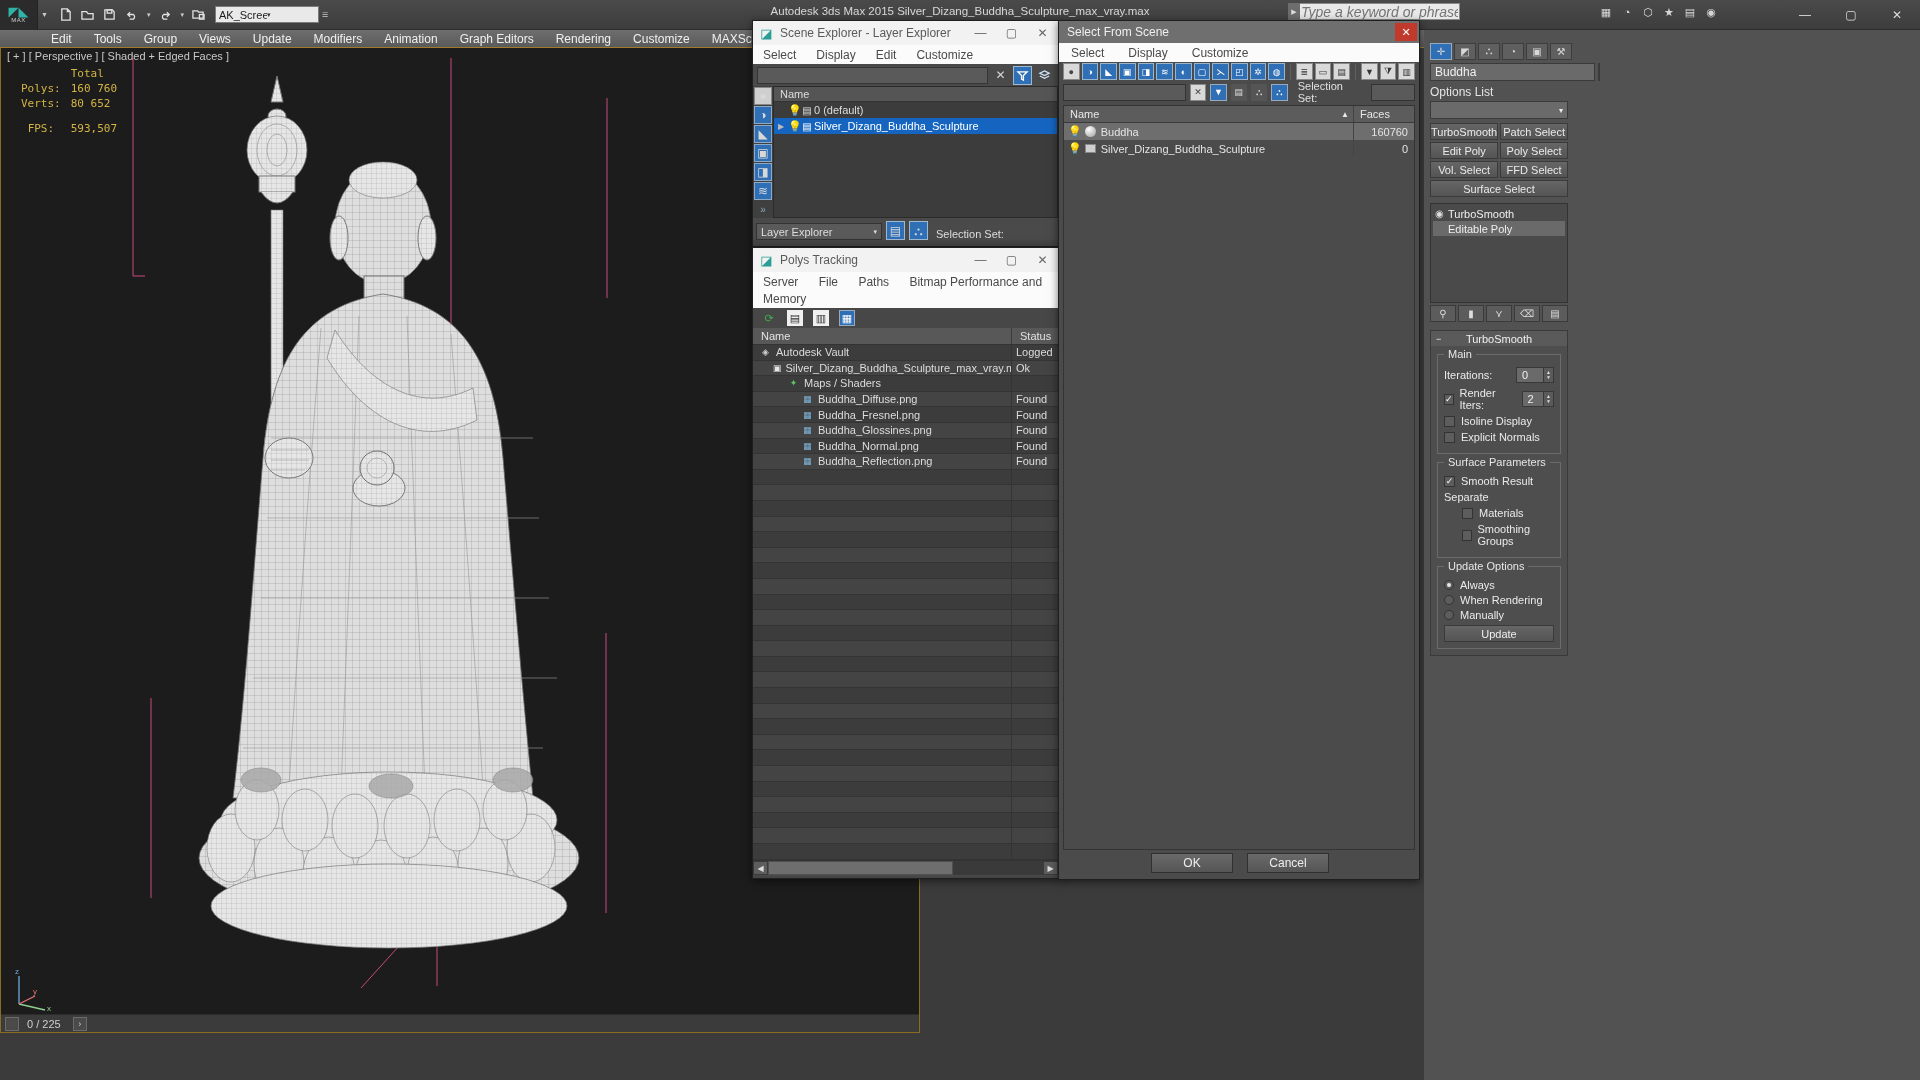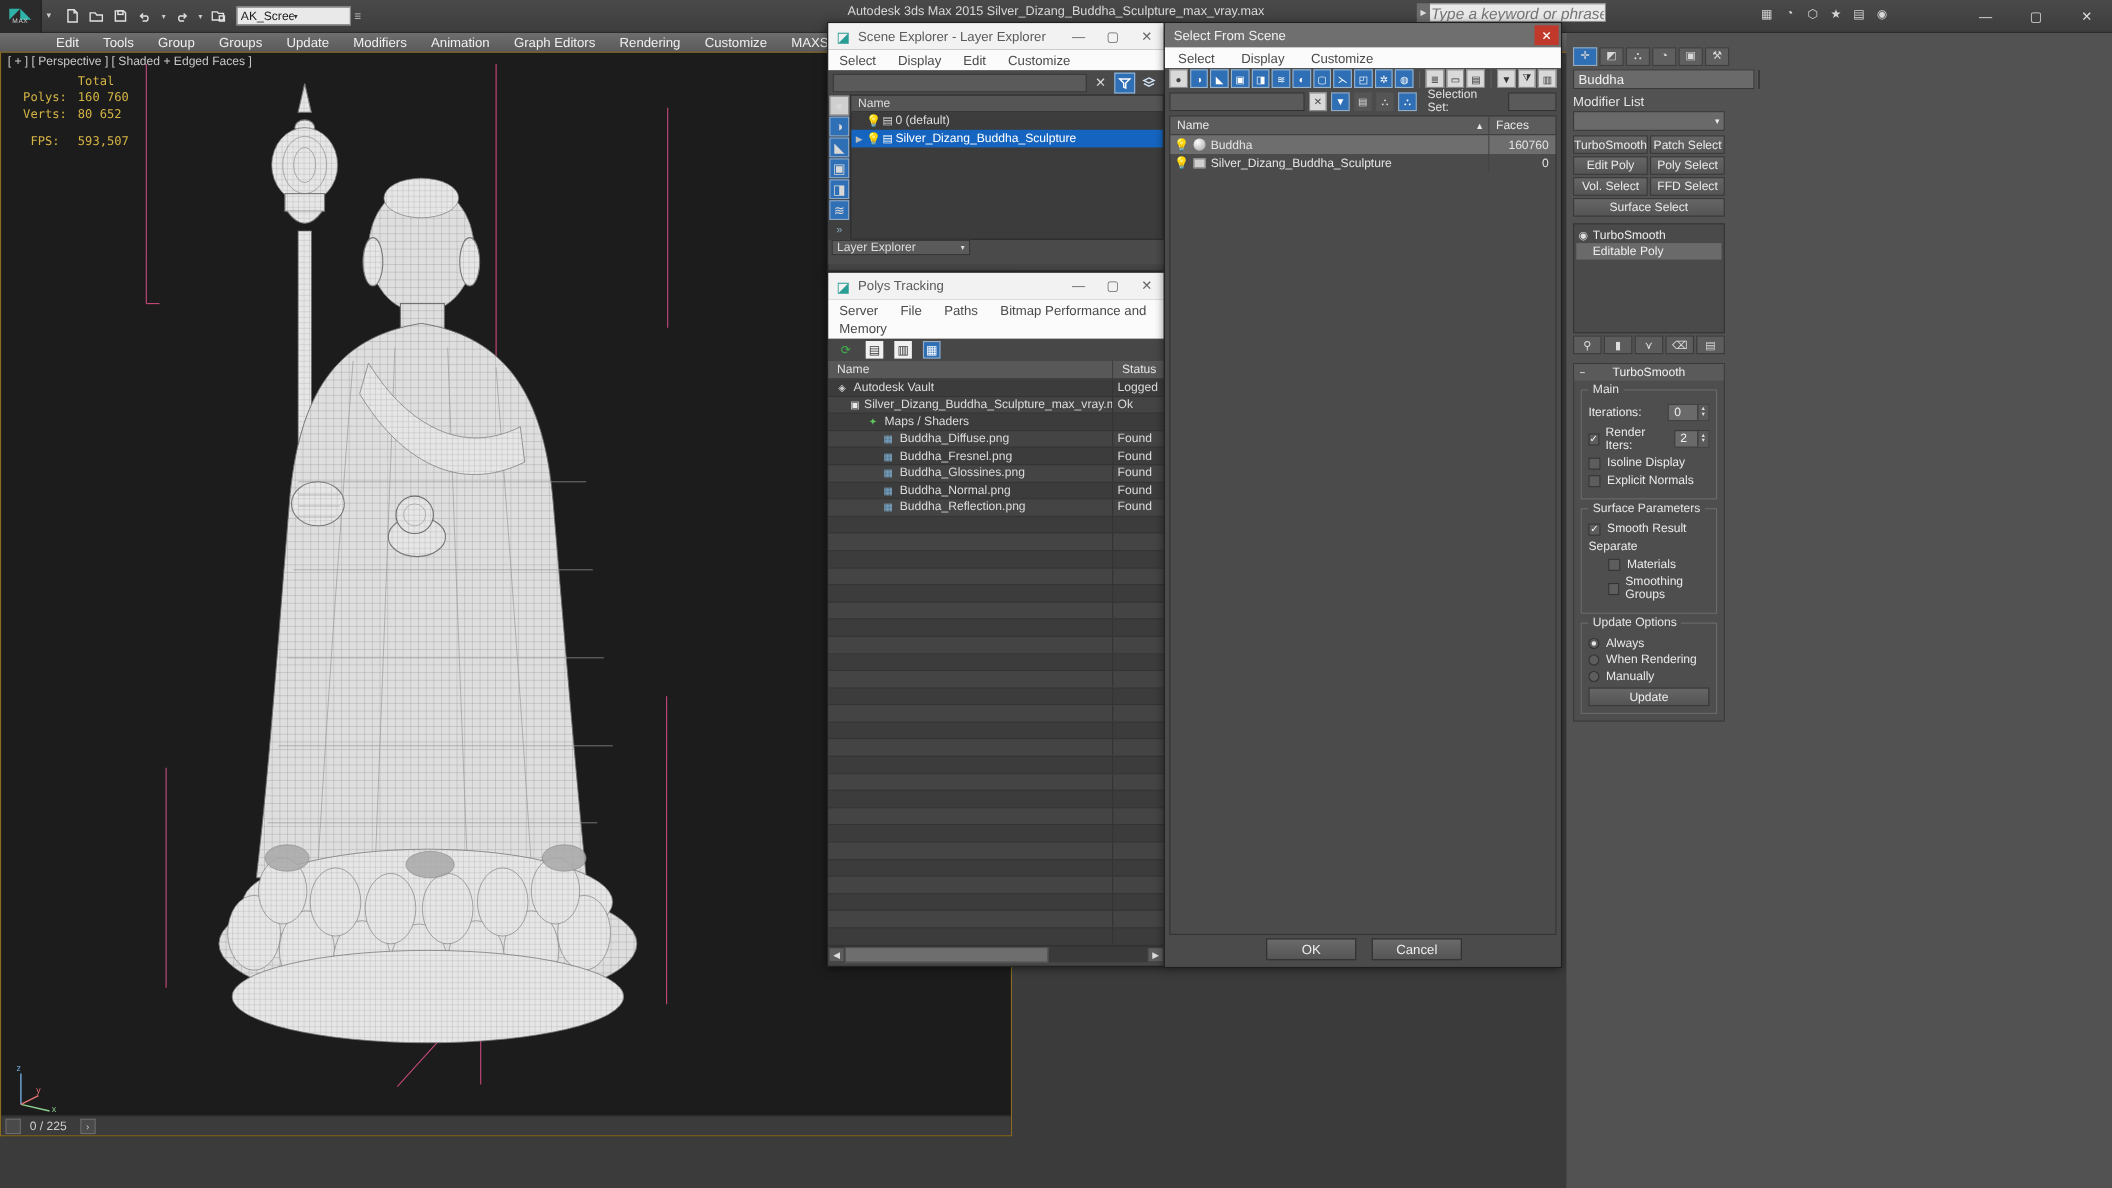"Groups" div.mi { text: Groups -> Views }
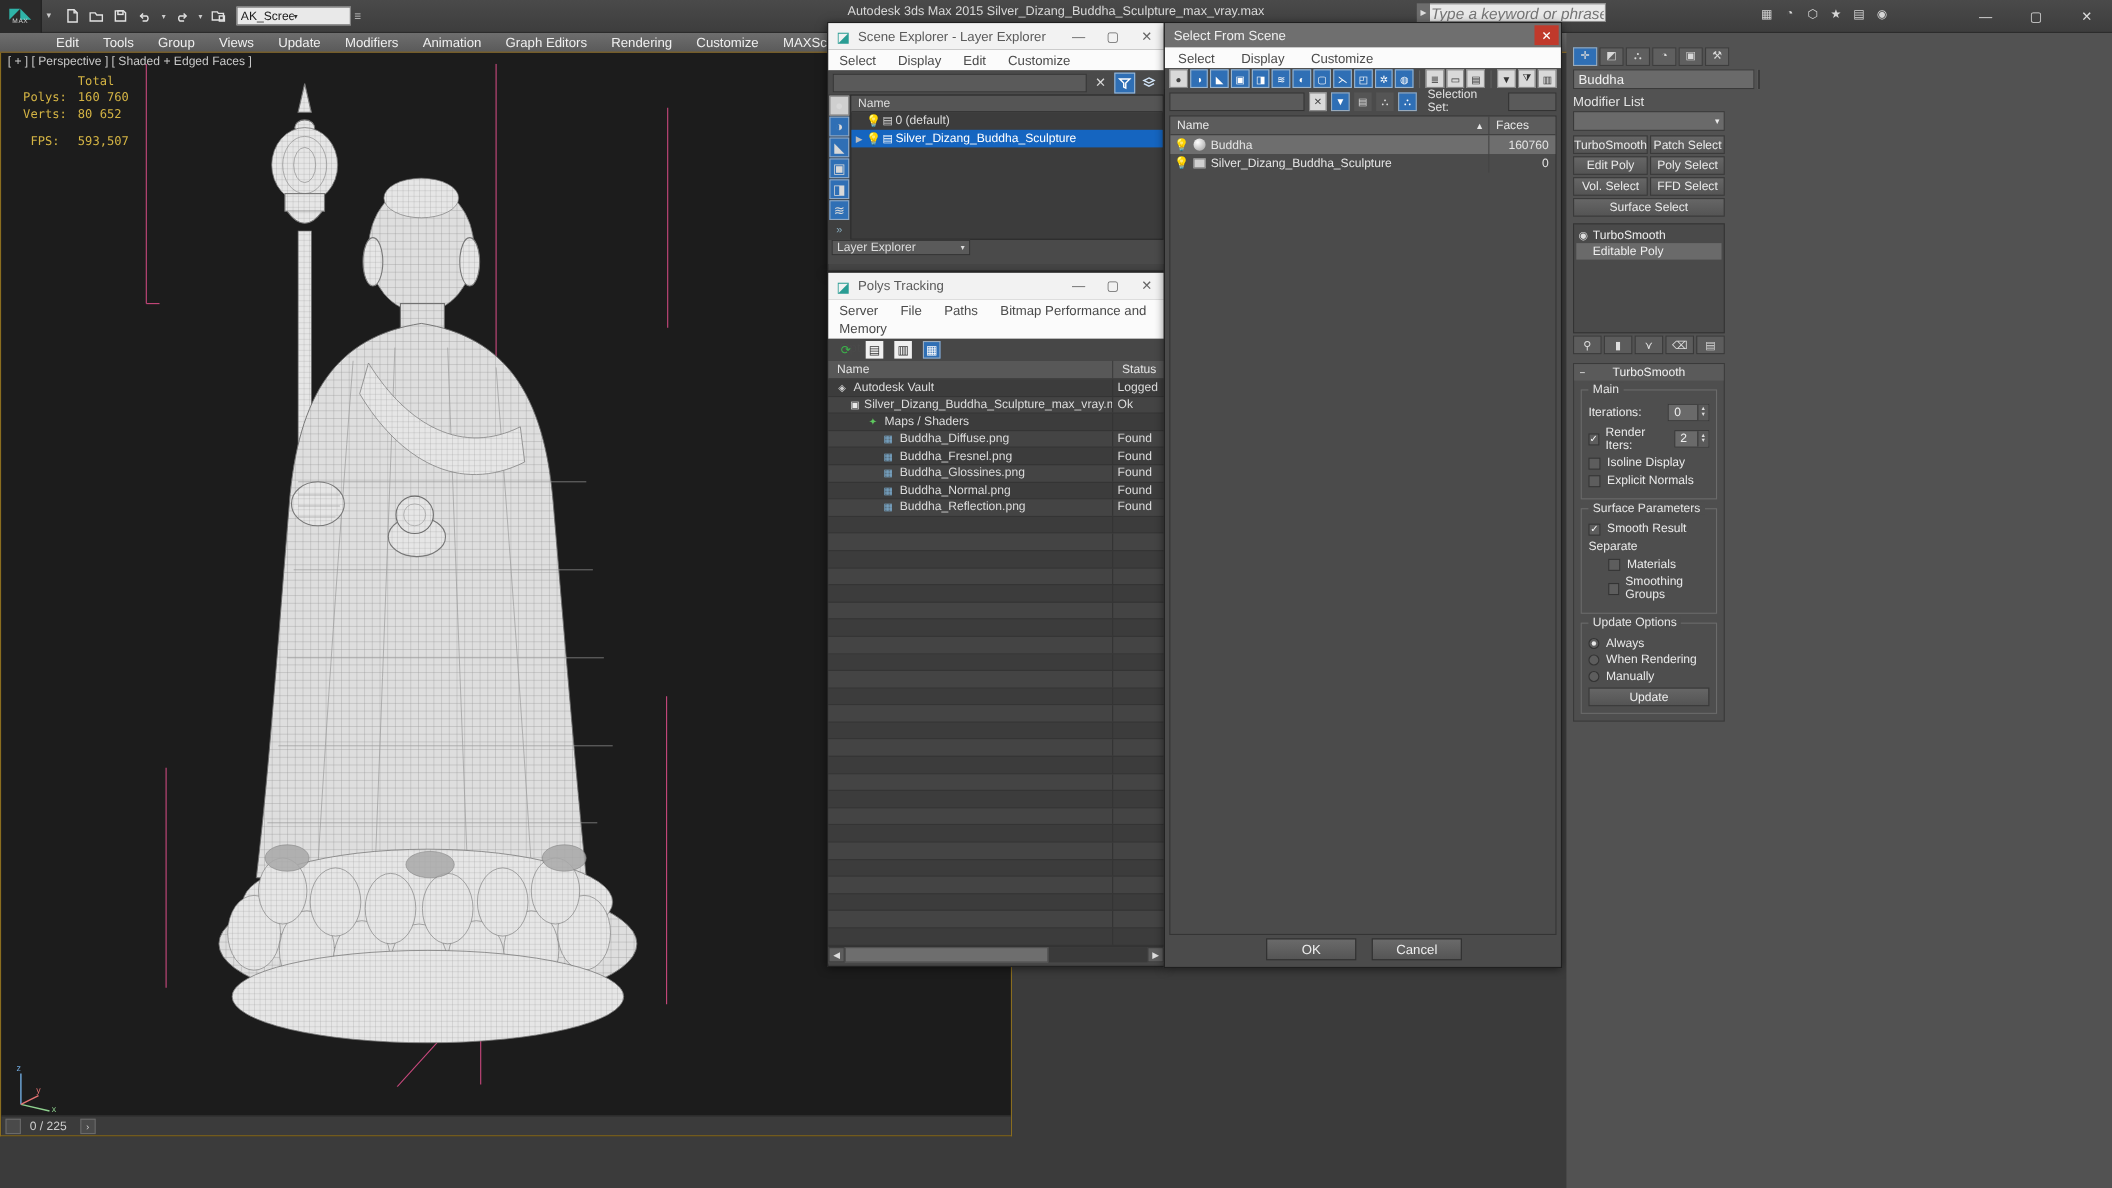"Modifier List" div.lbl { text: Modifier -> Options }
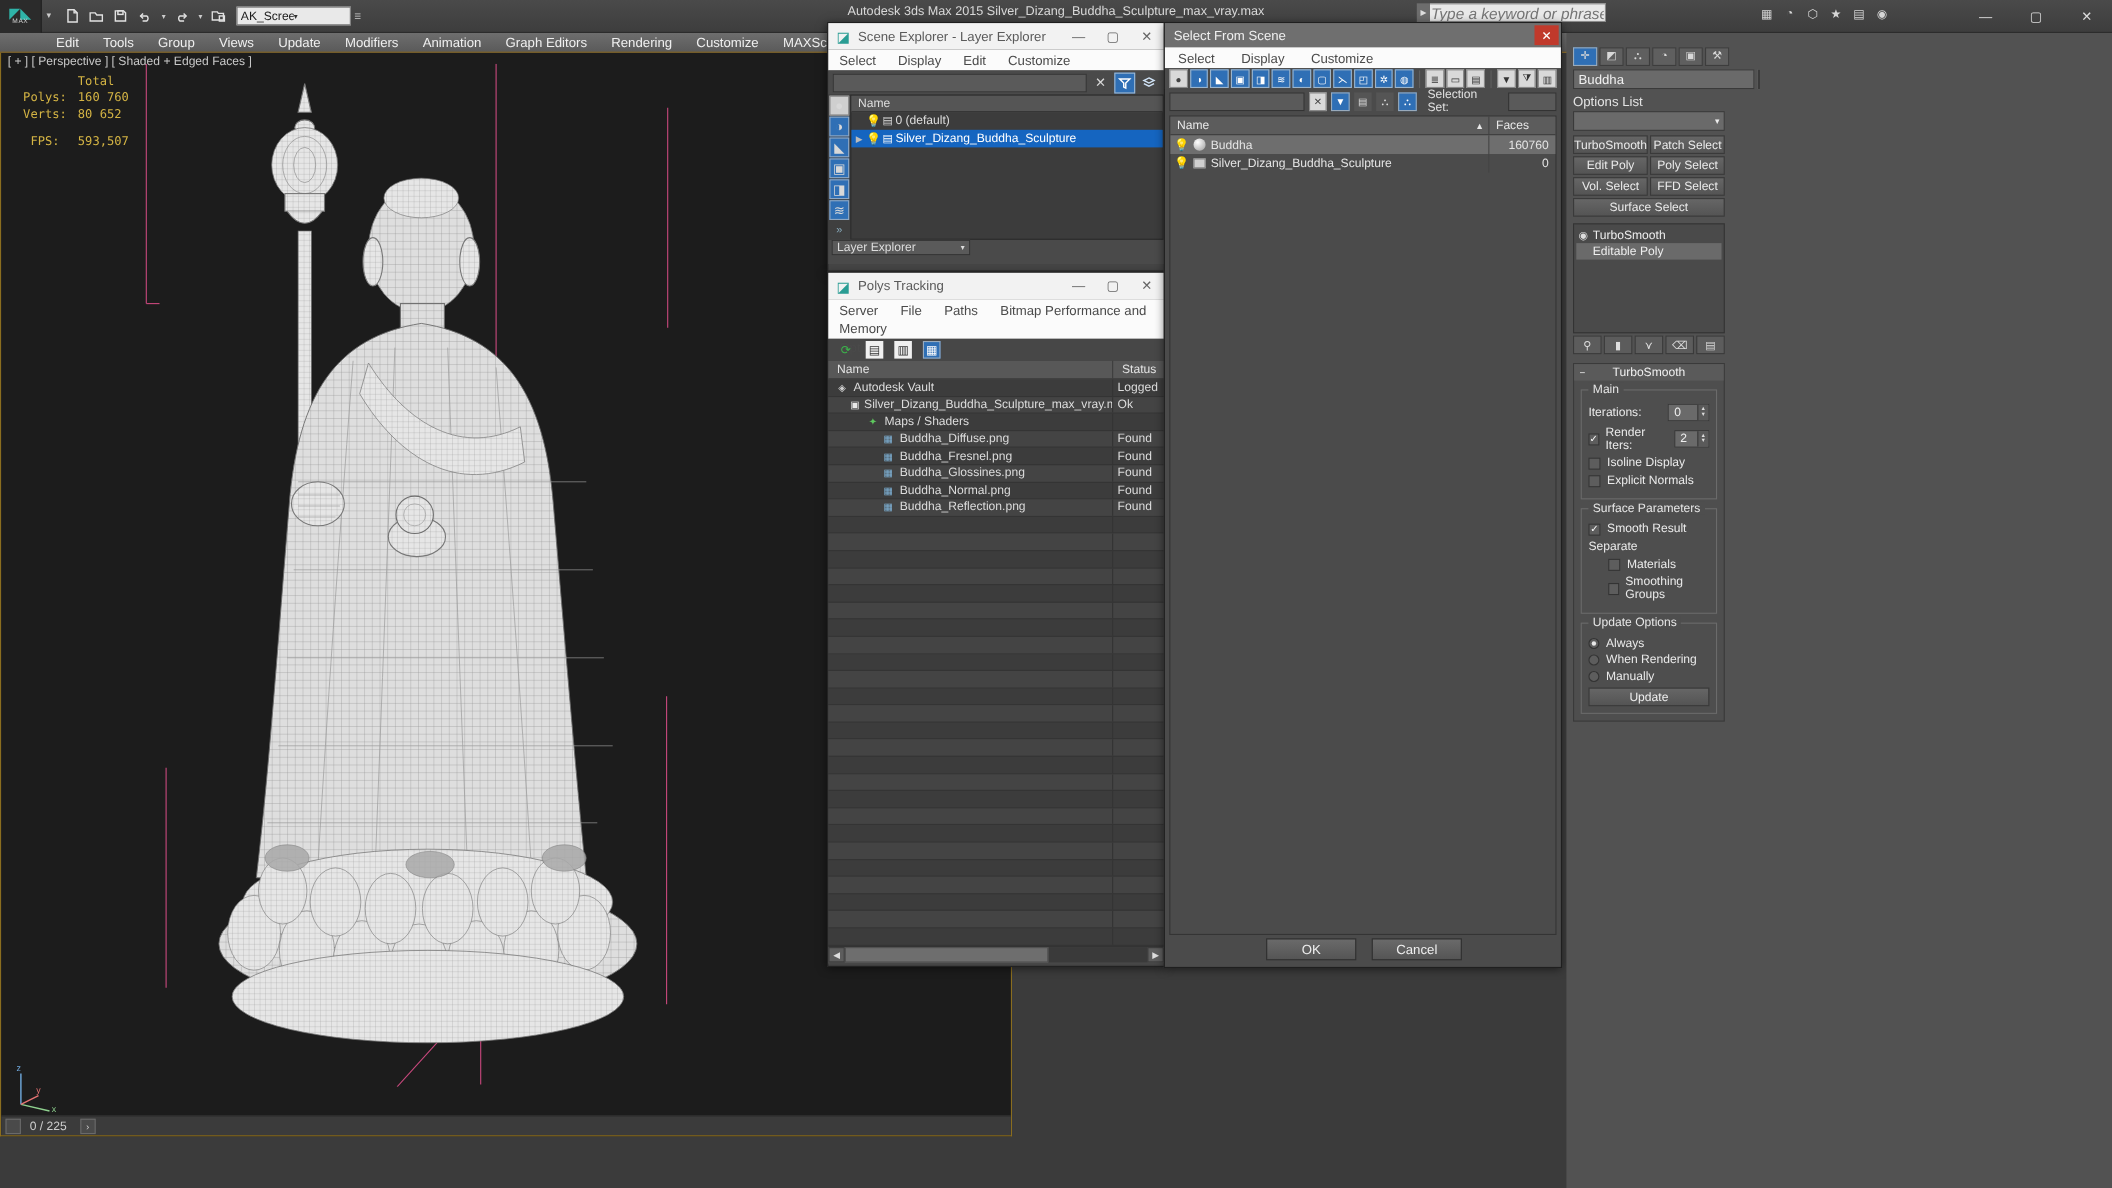"Layer Explorer" .se-footer { align-items: flex-start -> flex-end; flex-direction: column -> none; gap: 20px -> 4px }
